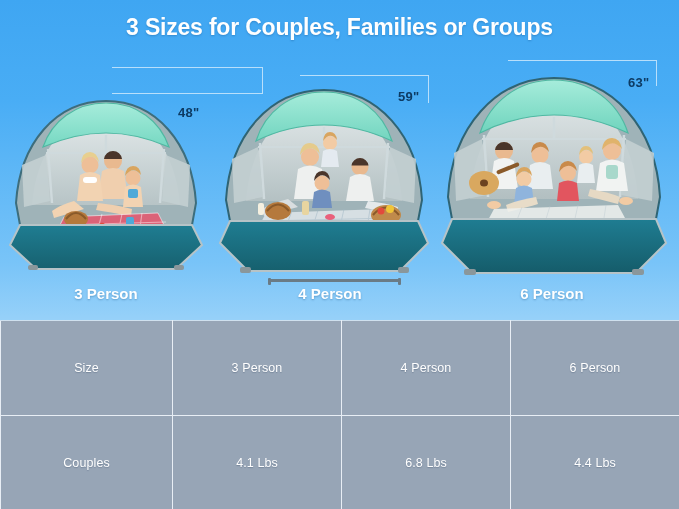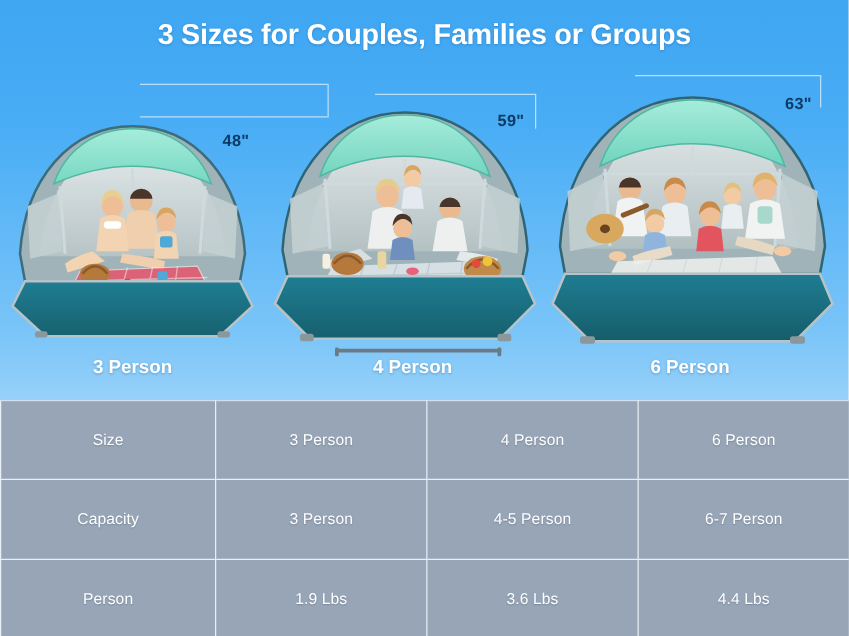"Capacity" tr { html: <tr> <td>Capacity</td> <td>3 Person</td> <td>4-5 Person</td> <td>6-7 Person</td> </tr> -> none }
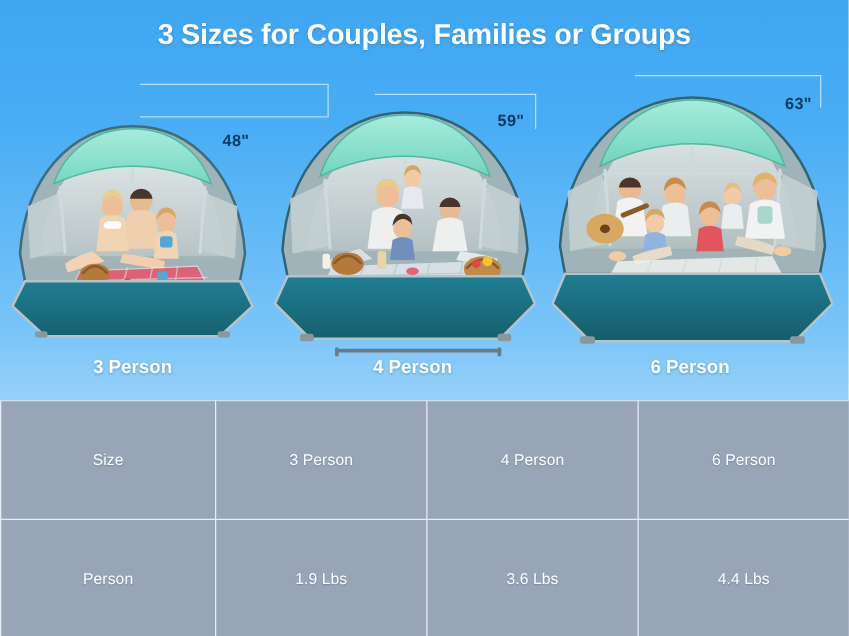"Person" td.label-cell { text: Person -> Couples }
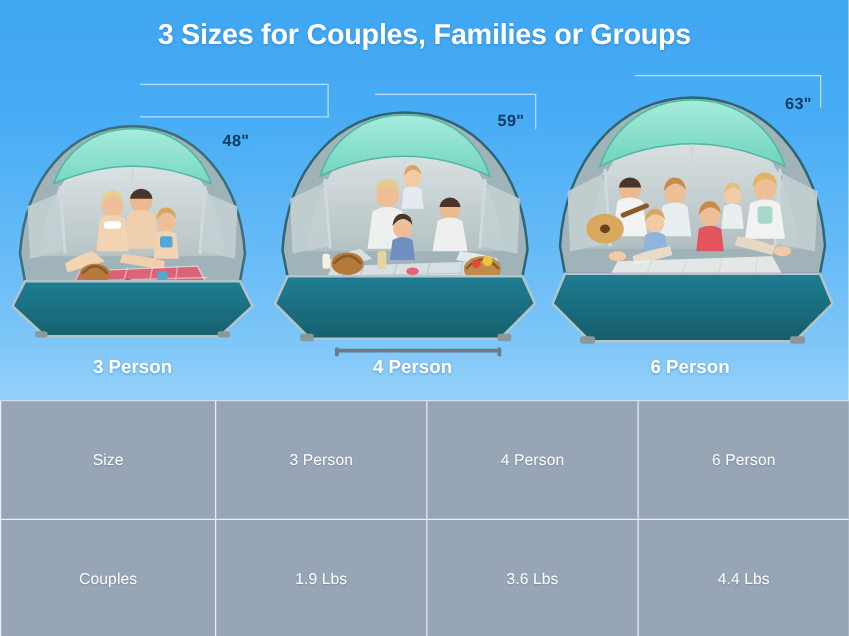"1.9 Lbs" td.val-cell { text: 1.9 -> 4.1 }
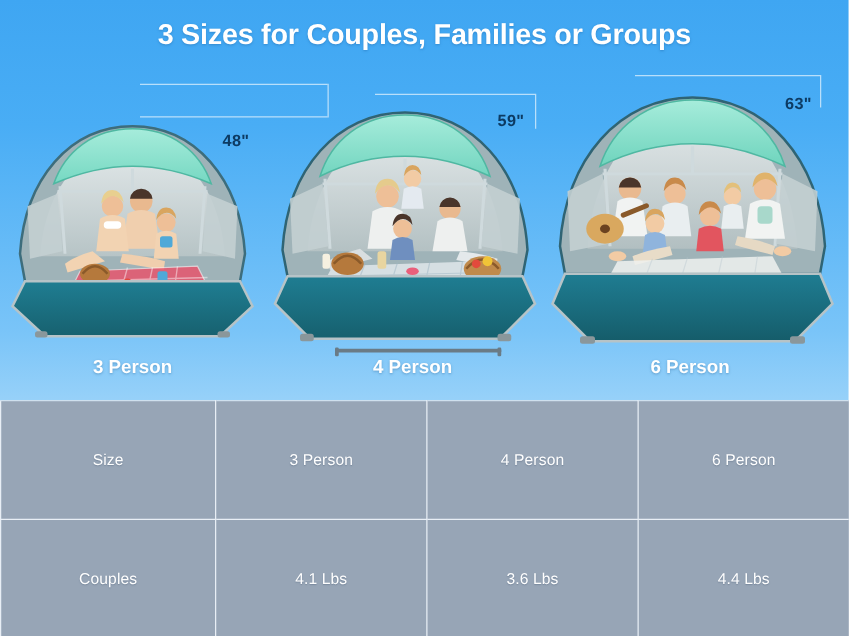"3.6 Lbs" td.val-cell { text: 3.6 -> 6.8 }
